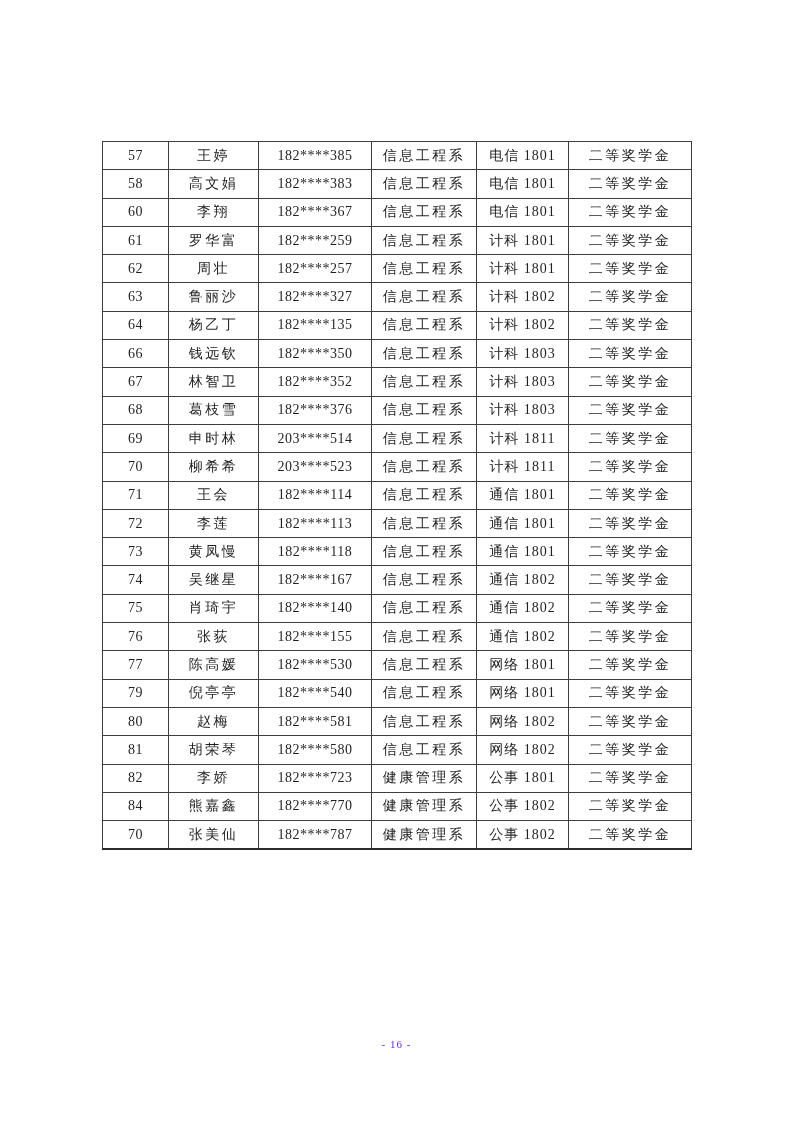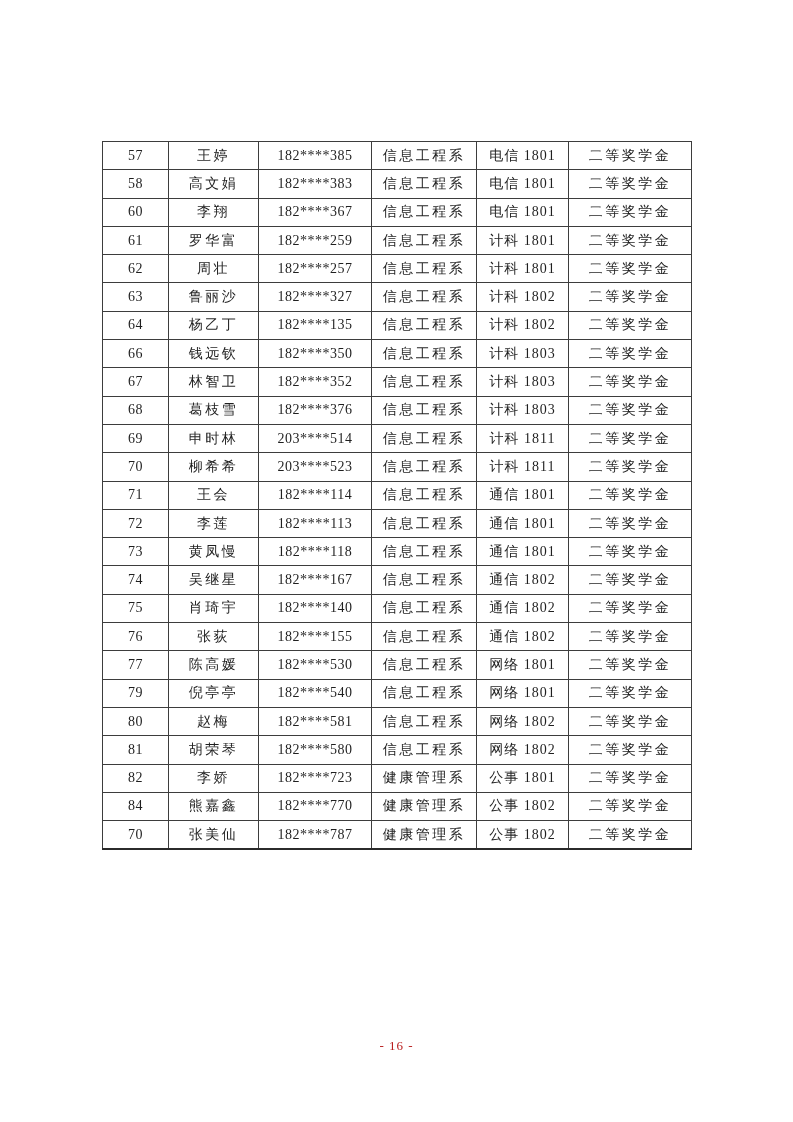"- 16 -" .footer { color: #b91c1c -> #6d28d9; font-size: 13px -> 11px }
